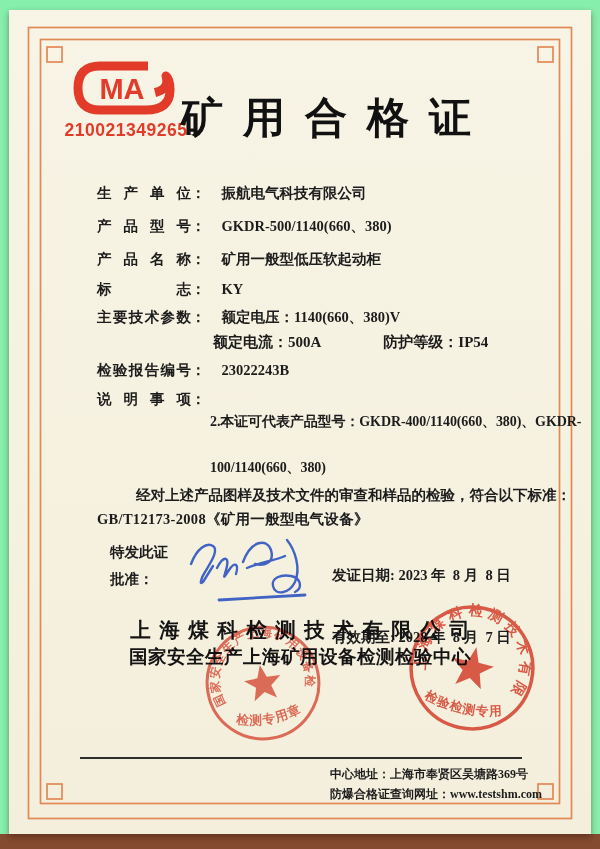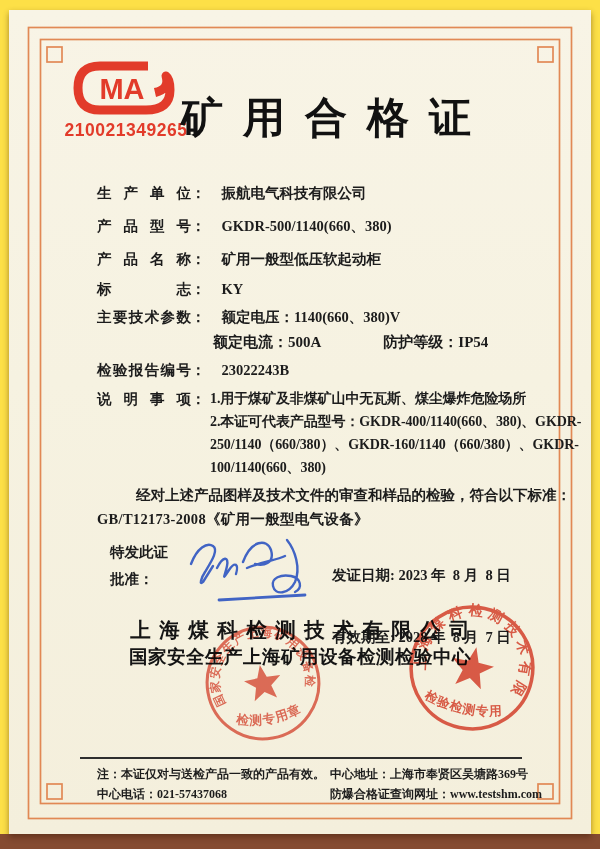"MA" .page { background: #fde047 -> #86efac }
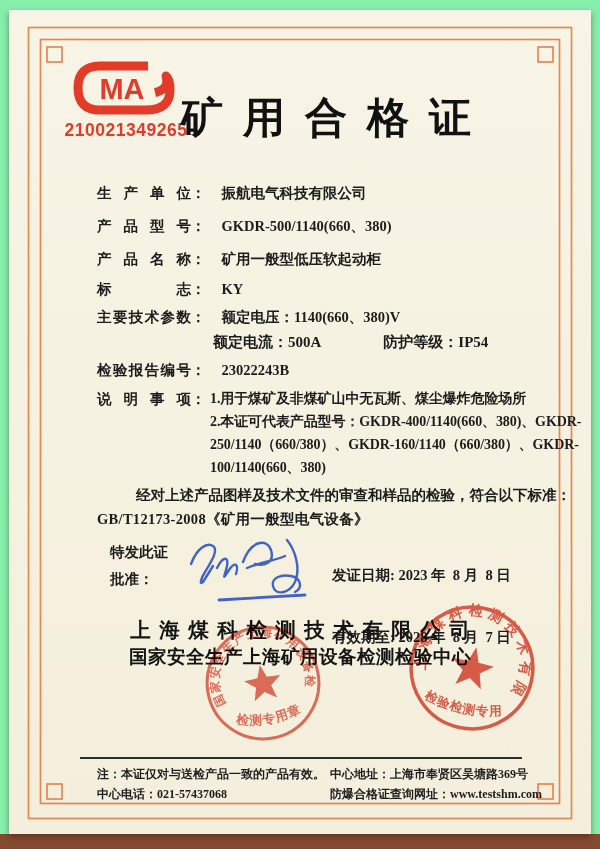"1.用于煤矿及非煤矿山中无瓦斯、煤尘爆炸危险场所" div.rmline { html: <div>1.用于煤矿及非煤矿山中无瓦斯、煤尘爆炸危险场所</div> -> none }
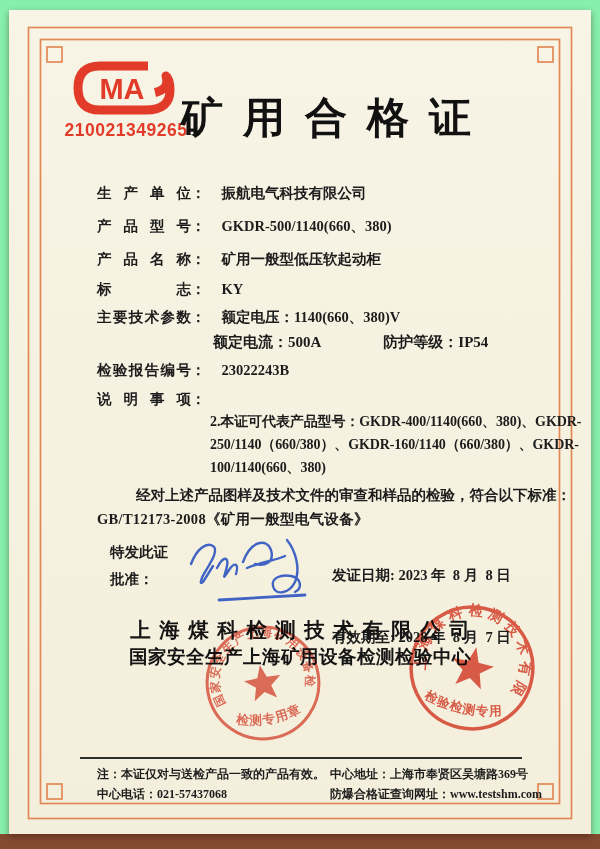"250/1140（660/380）、GKDR-160/1140（660/380）" div.rmline { html: <div>250/1140（660/380）、GKDR-160/1140（660/380）、GKDR-</div> -> none }
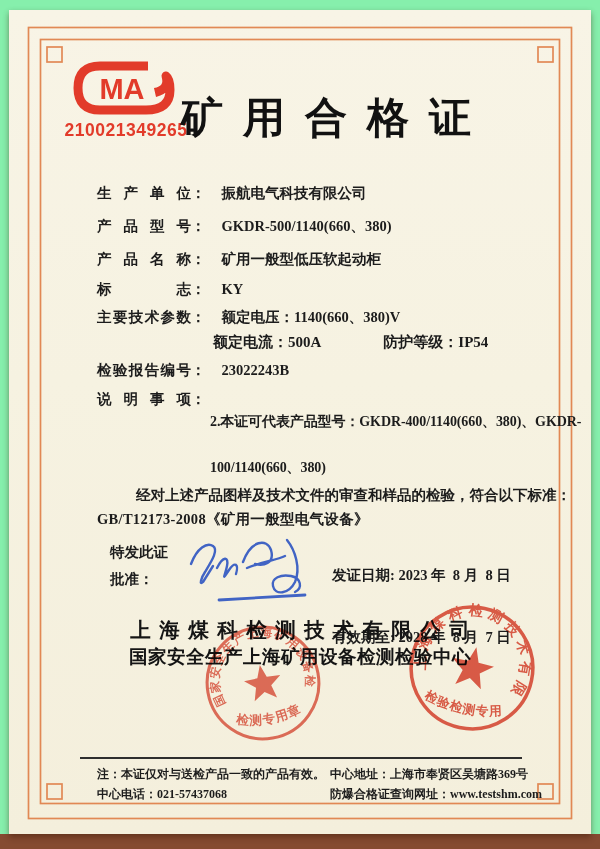"注：本证仅对与送检产品一致的产品有效。" div.abs { html: <div> <div>注：本证仅对与送检产品一致的产品有效。</div> <div>中心电话：021-57437068</div> </div> -> none }
